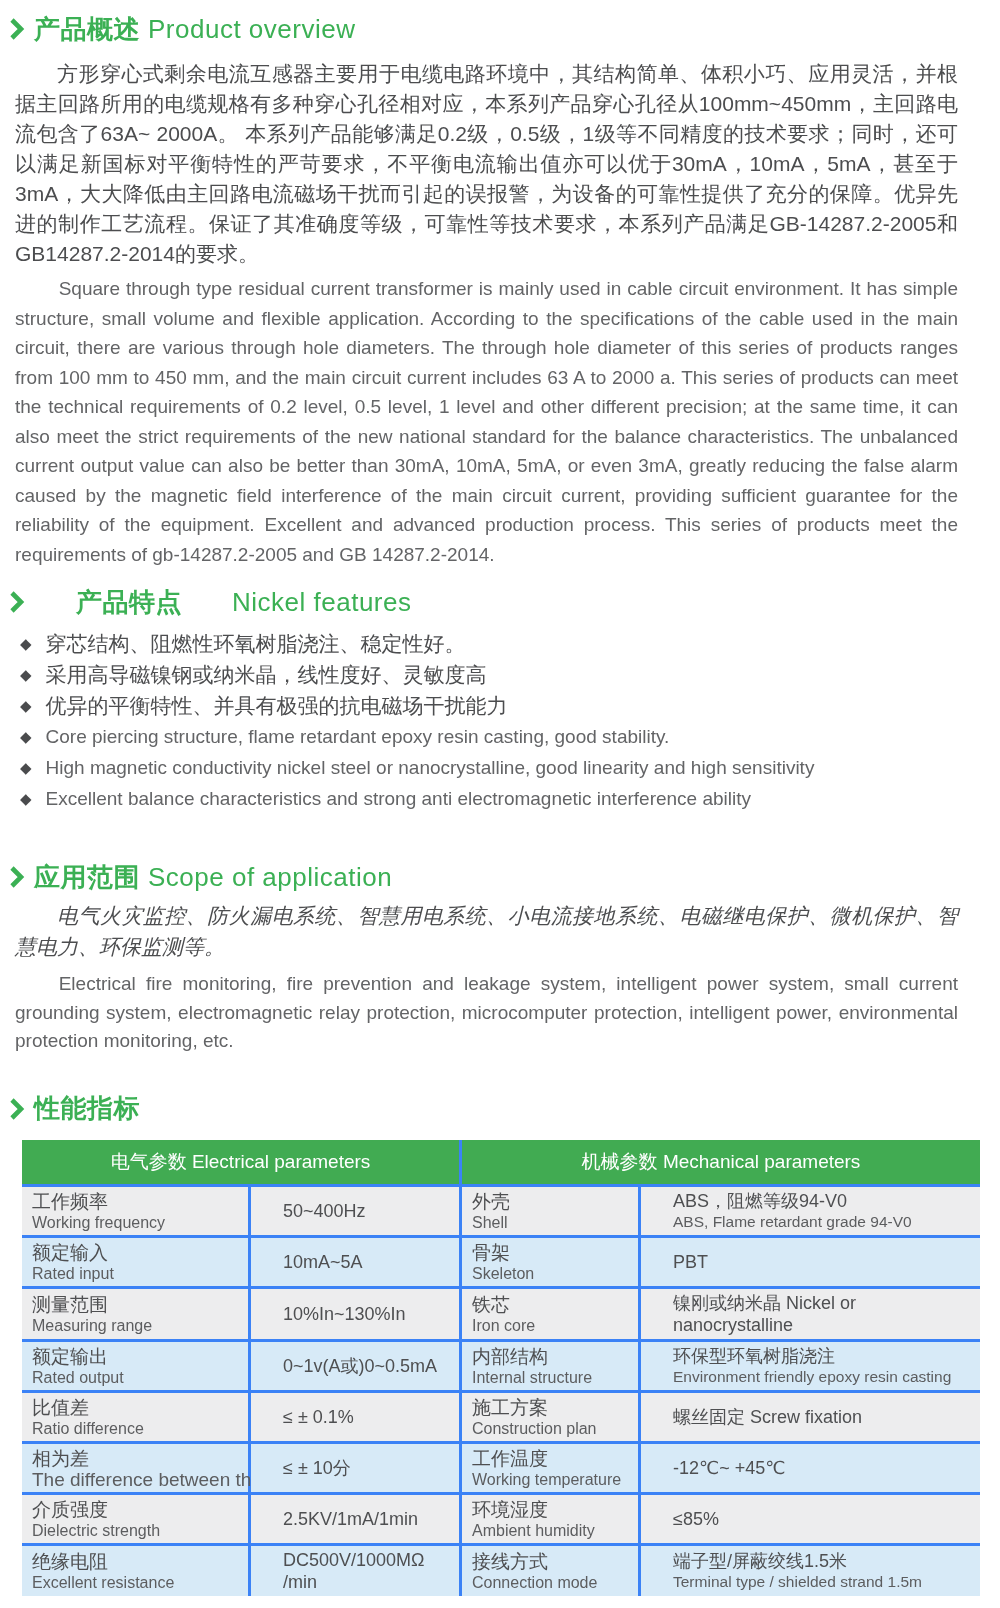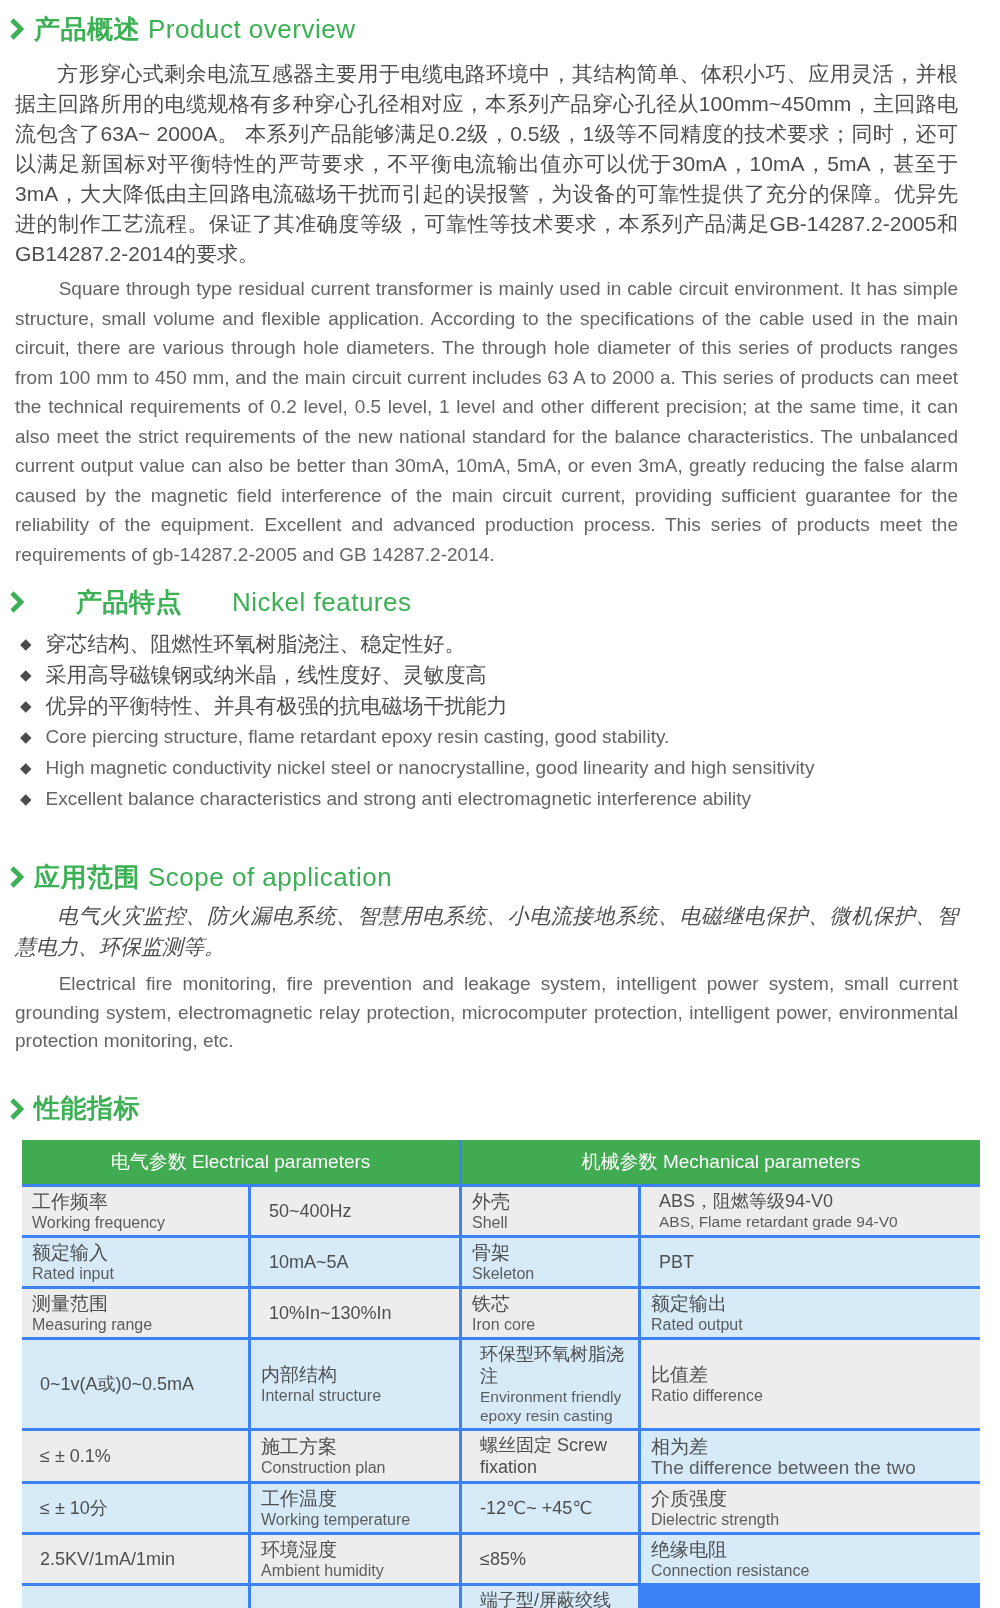"50~400Hz" .cell.value { padding-left: 18px -> 32px }
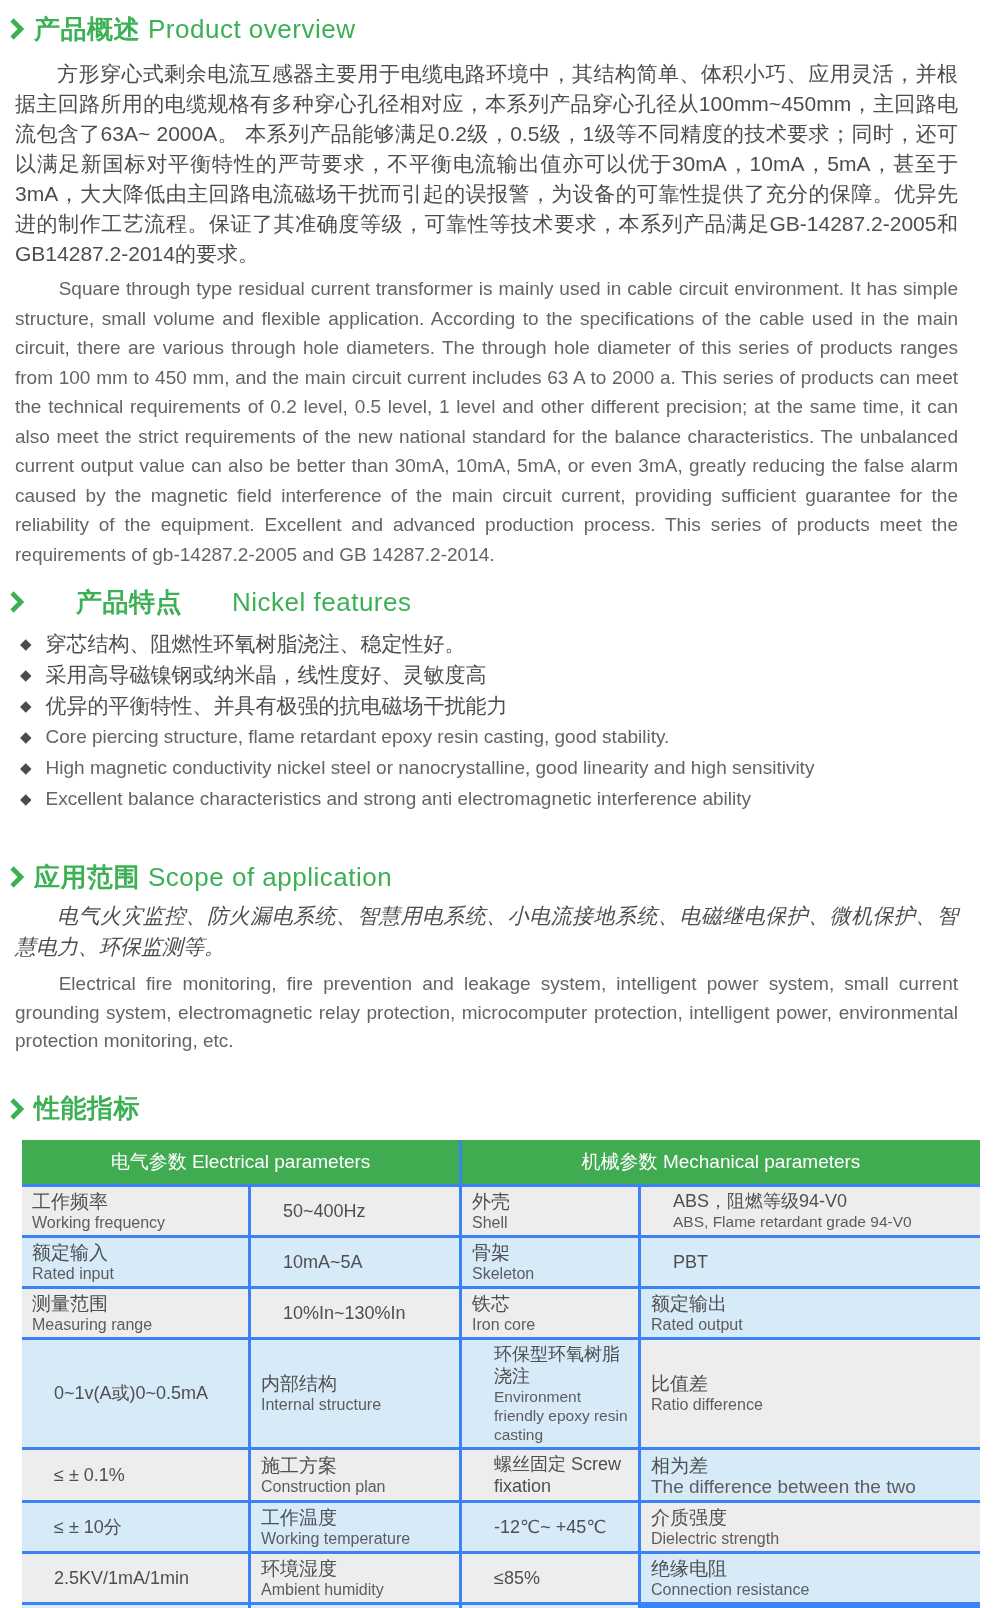"镍刚或纳米晶 Nickel or nanocrystalline" div.cell { html: none -> <div> <div>镍刚或纳米晶 Nickel or nanocrystalline</div> <div></div> </div> }
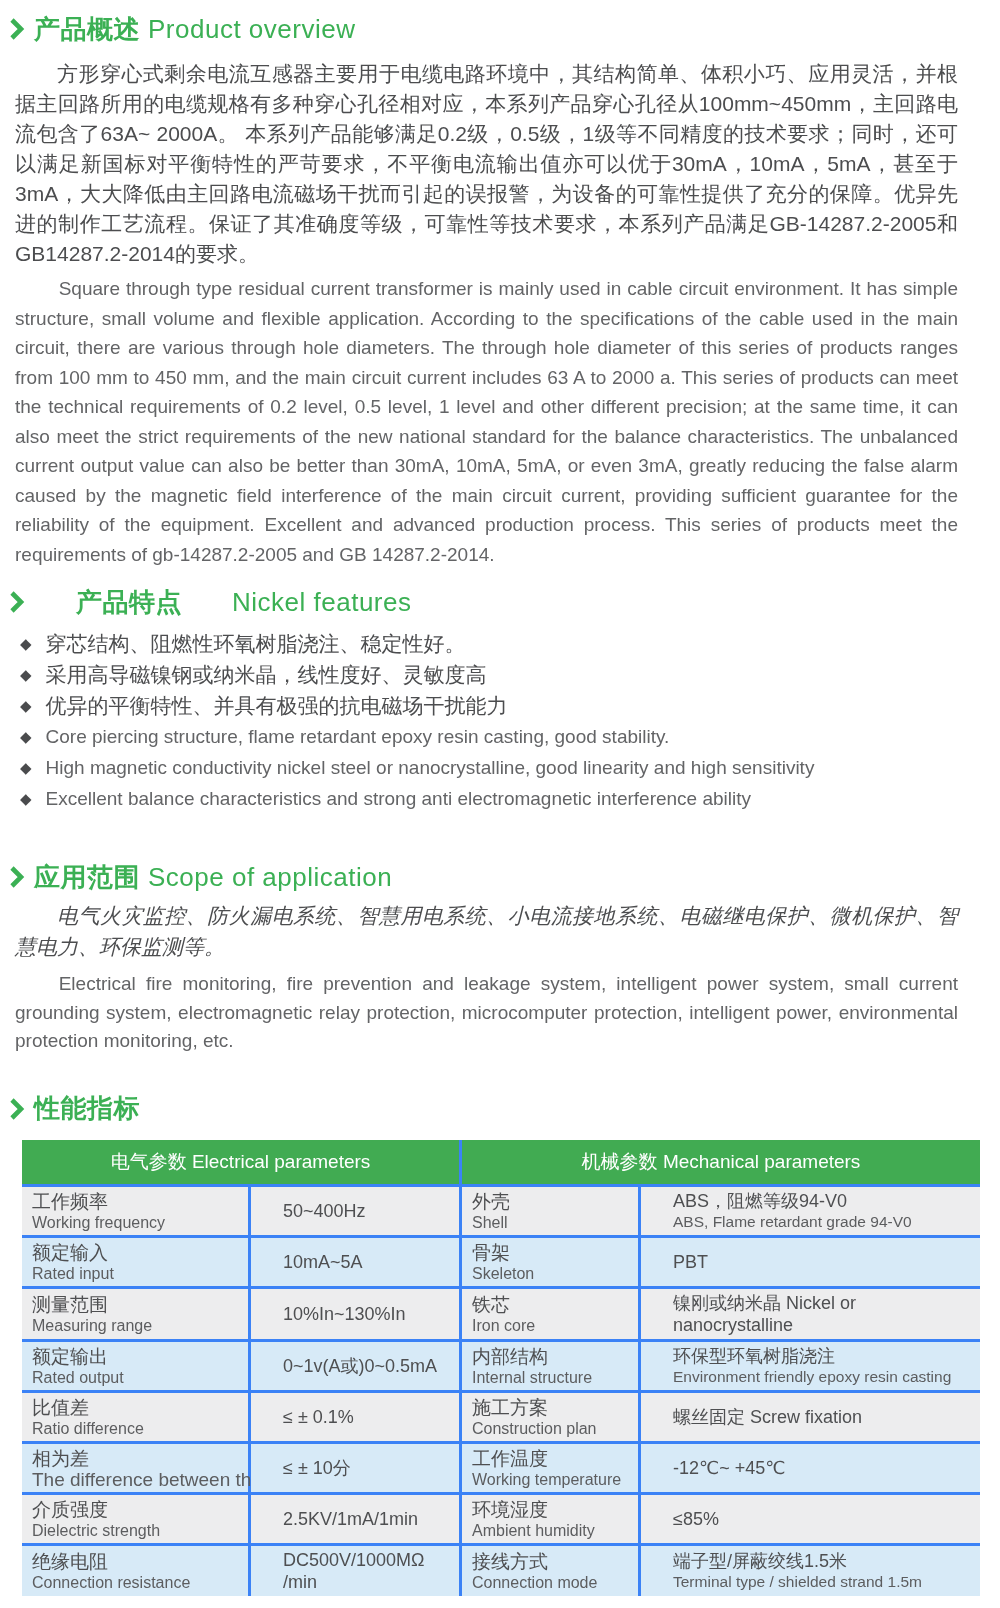"Connection resistance" div.le { text: Connection -> Excellent }
